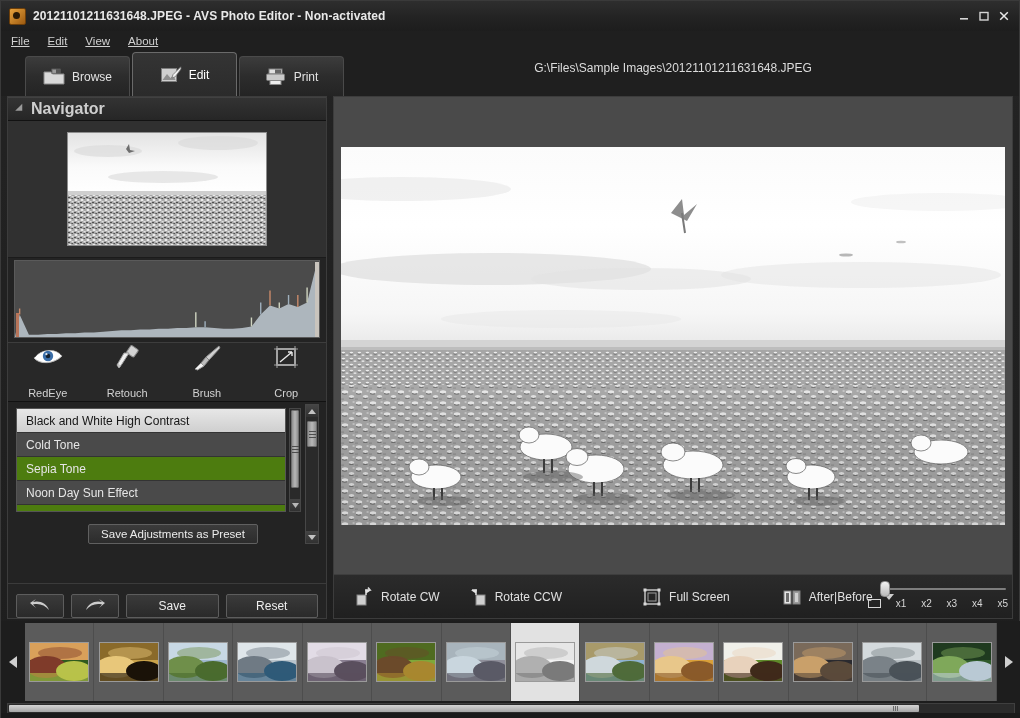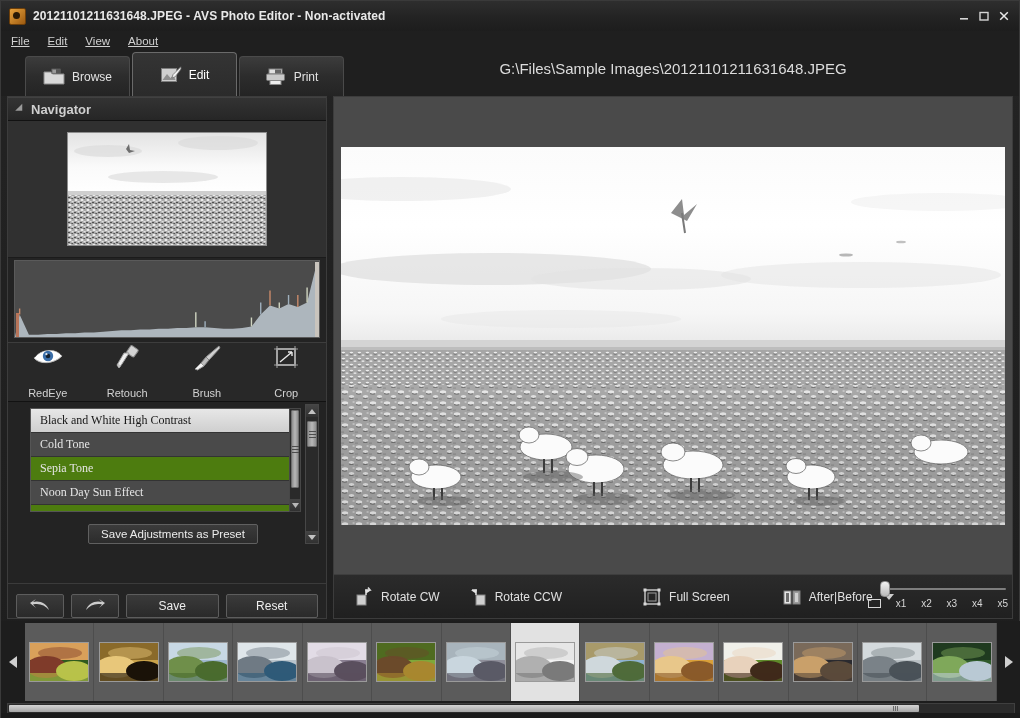"G:\Files\Sample" div { font-size: 15px -> 12px }
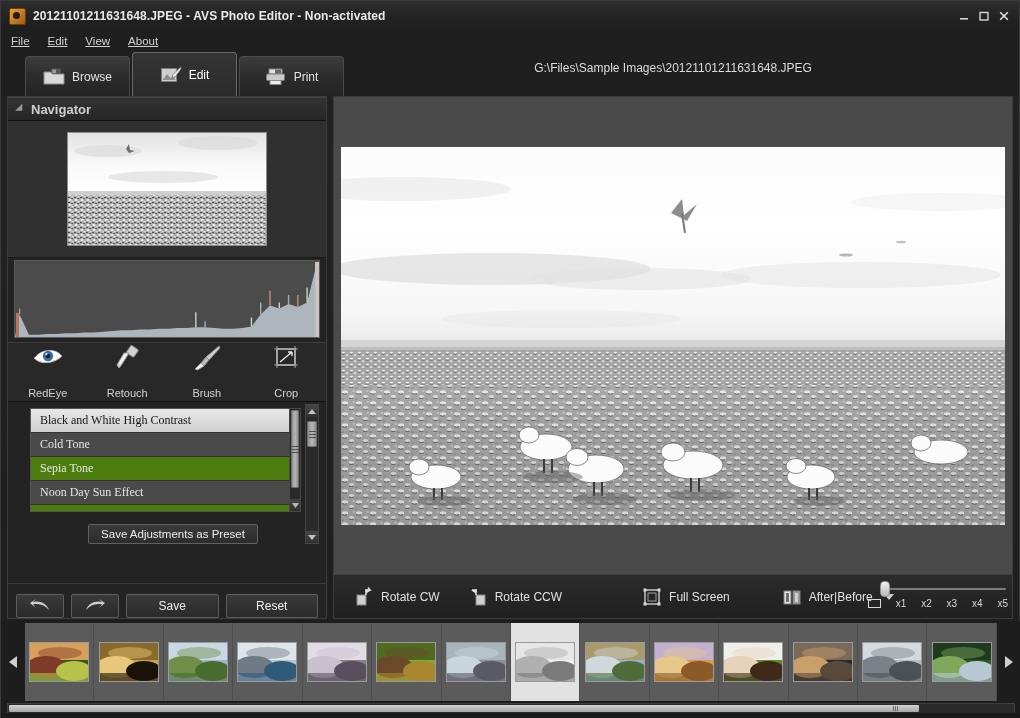"Navigator" .section-hd { font-size: 13px -> 16px }
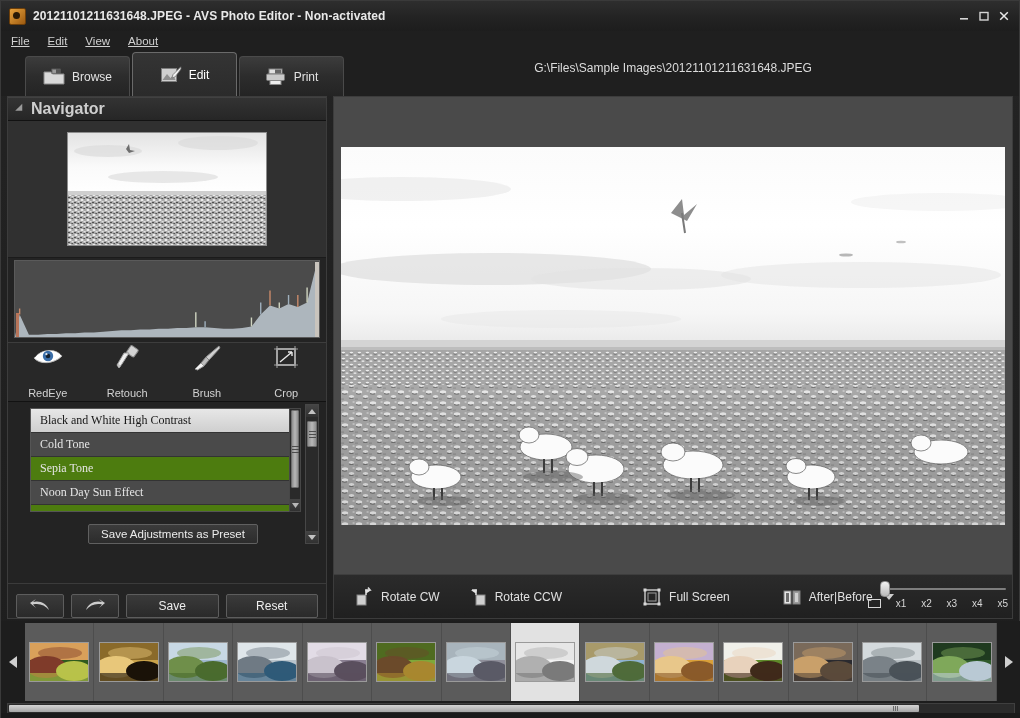"Black and White High Contrast" .presetlist { font-family: Liberation Serif, serif -> none; left: 22px -> 8px }
